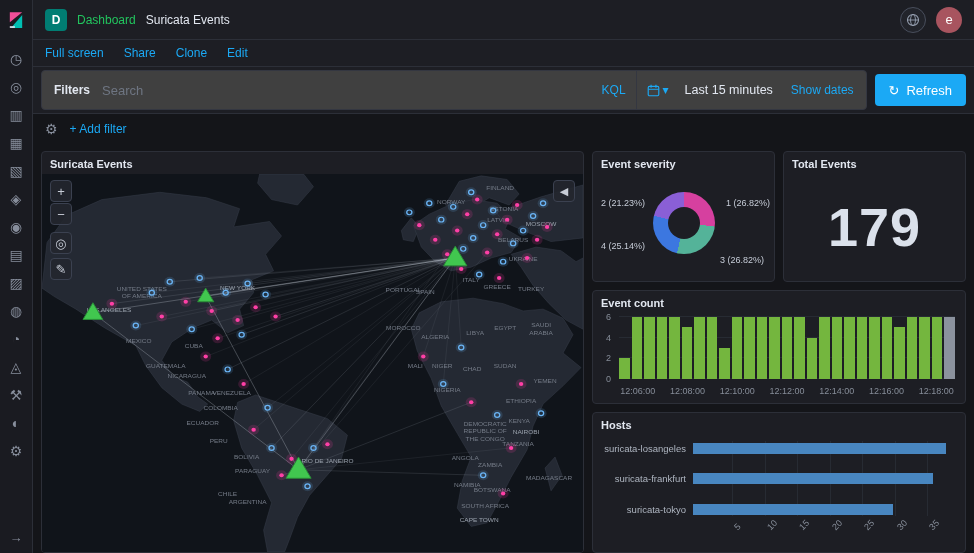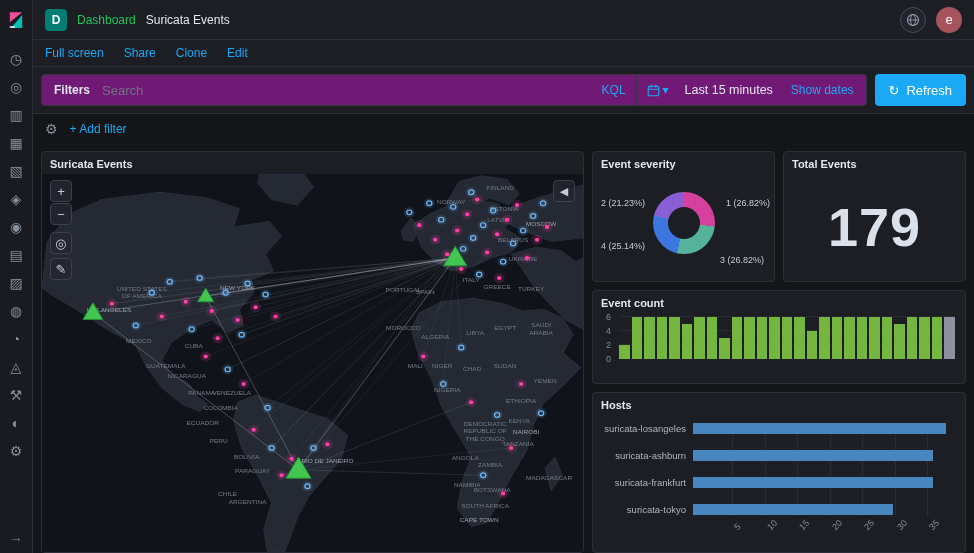"Filters" .qgroup { background: #701a75 -> #404040; height: 32px -> 40px }
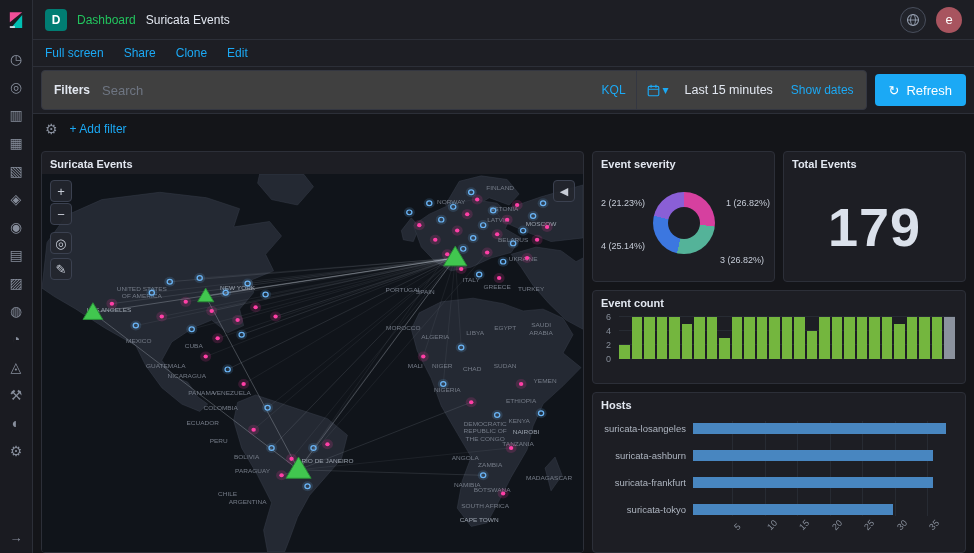"Event count" .count-panel { height: 94px -> 114px }
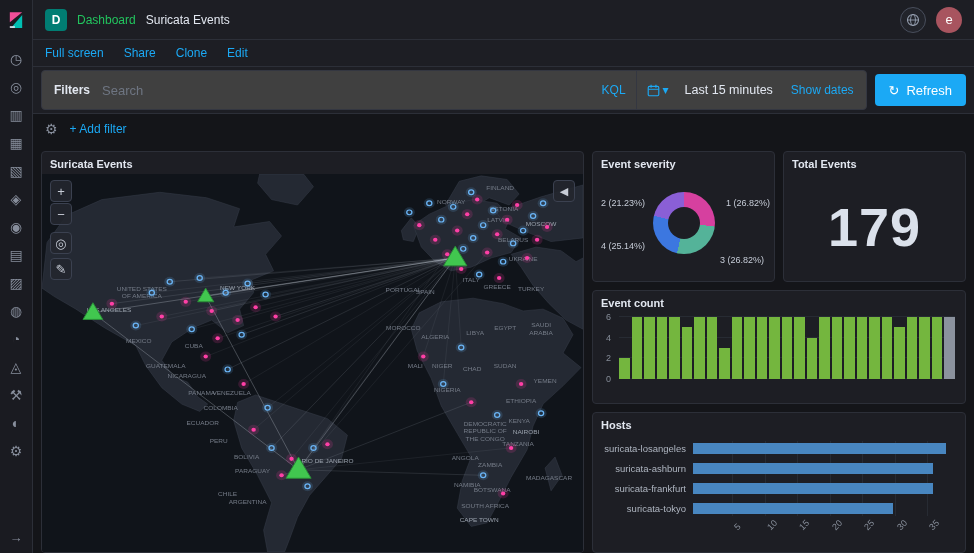"12:06:00" div.ecX { html: none -> <div> <span>12:06:00</span> <span>12:08:00</span> <span>12:10:00</span> <span>12:12:00</span> <span>12:14:00</span> <span>12:16:00</span> <span>12:18:00</span> </div> }
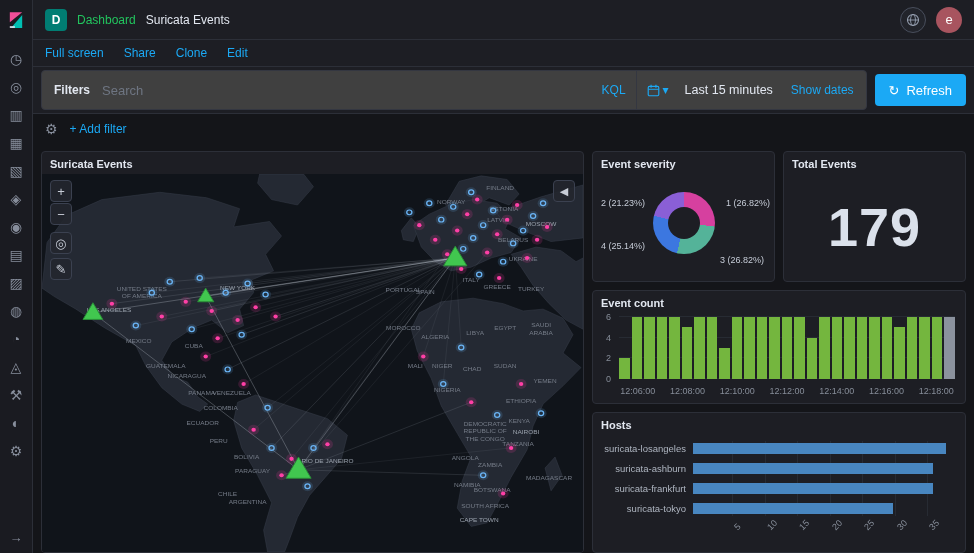"suricata-ashburn" div.hrow { html: <div> <span>suricata-ashburn</span> <div> <div></div> </div> </div> -> none }
